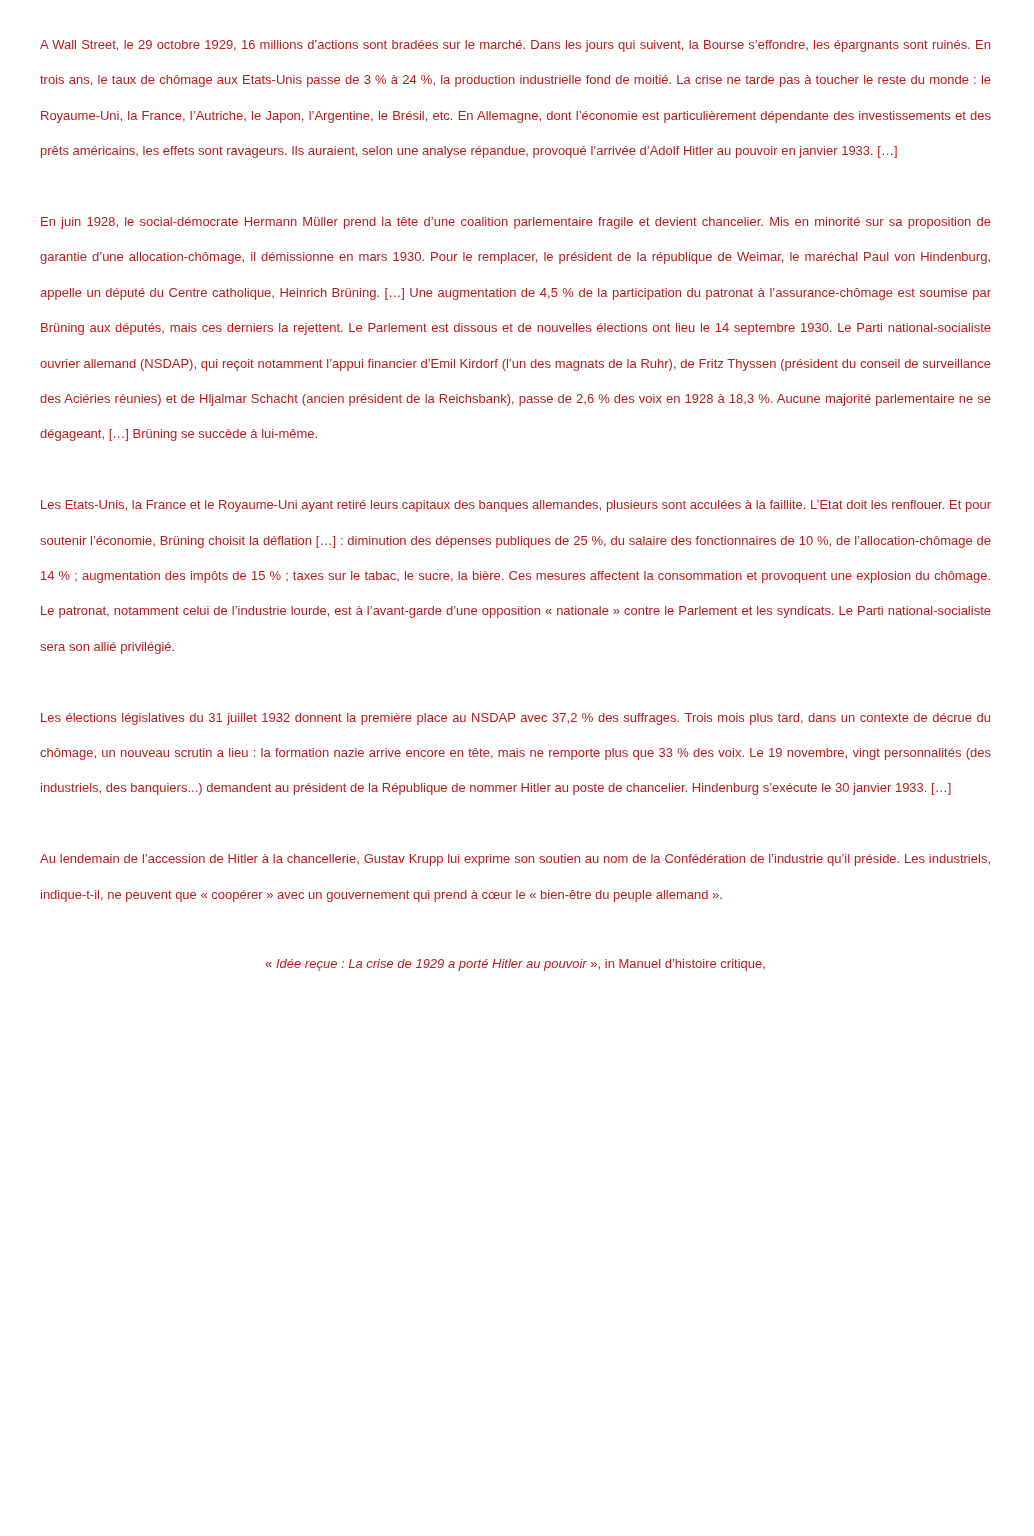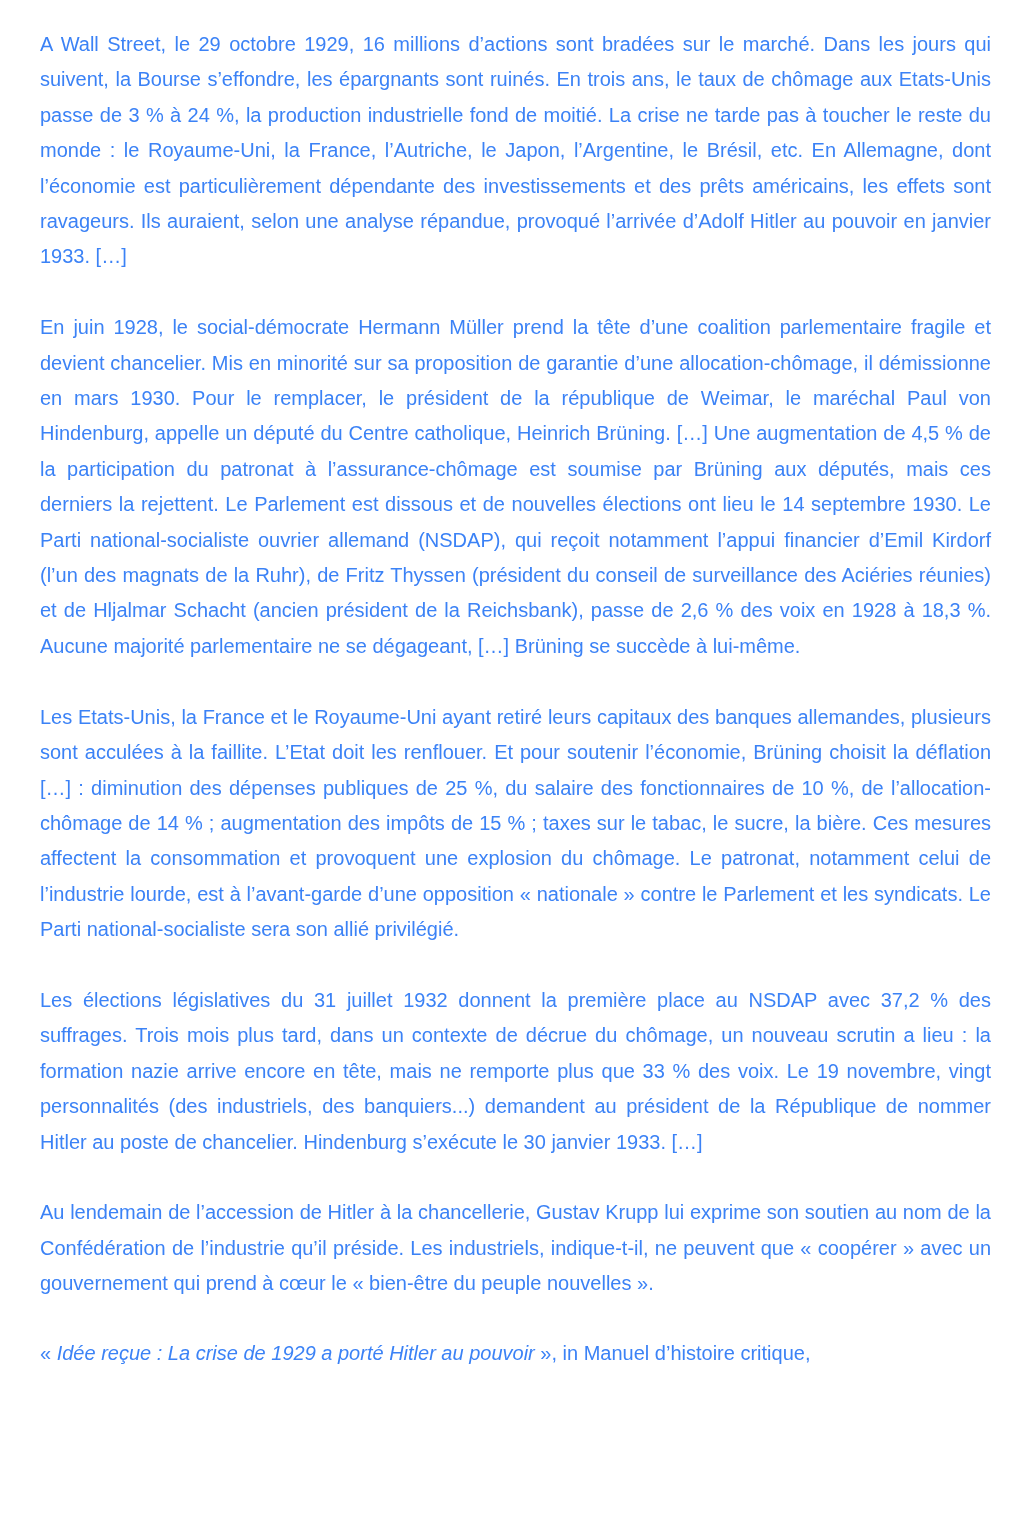"A Wall Street, le 29" .doc { color: #3b82f6 -> #b91c1c; font-size: 20px -> 13px }
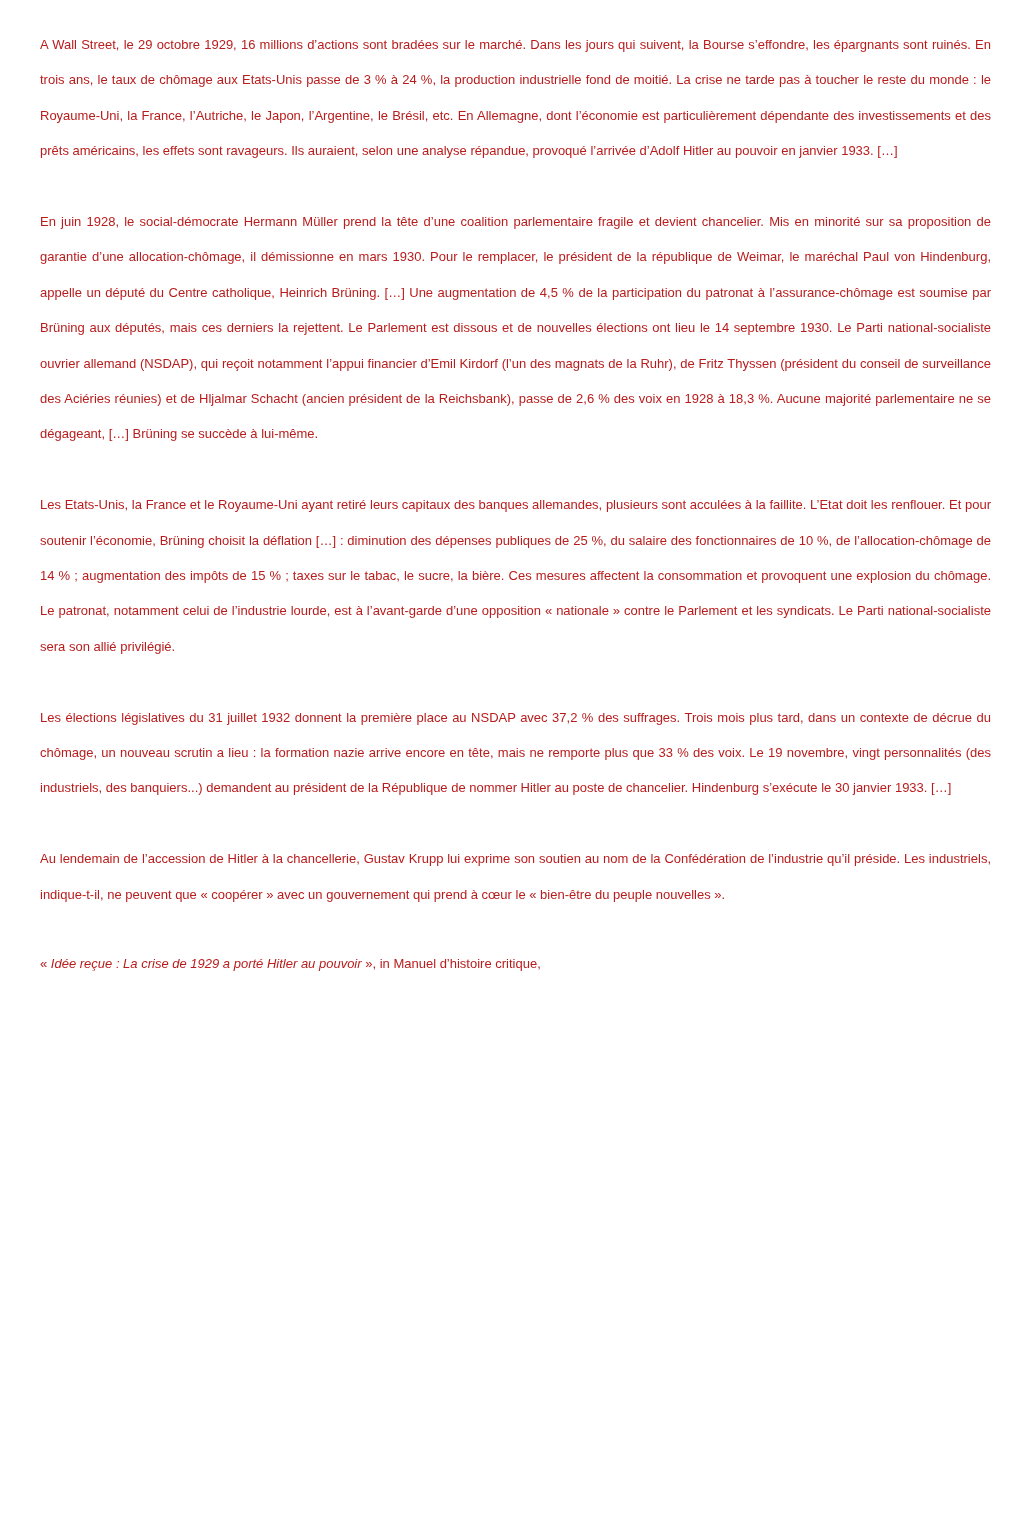"Au lendemain de l’accession de" p.para { text: nouvelles -> allemand }
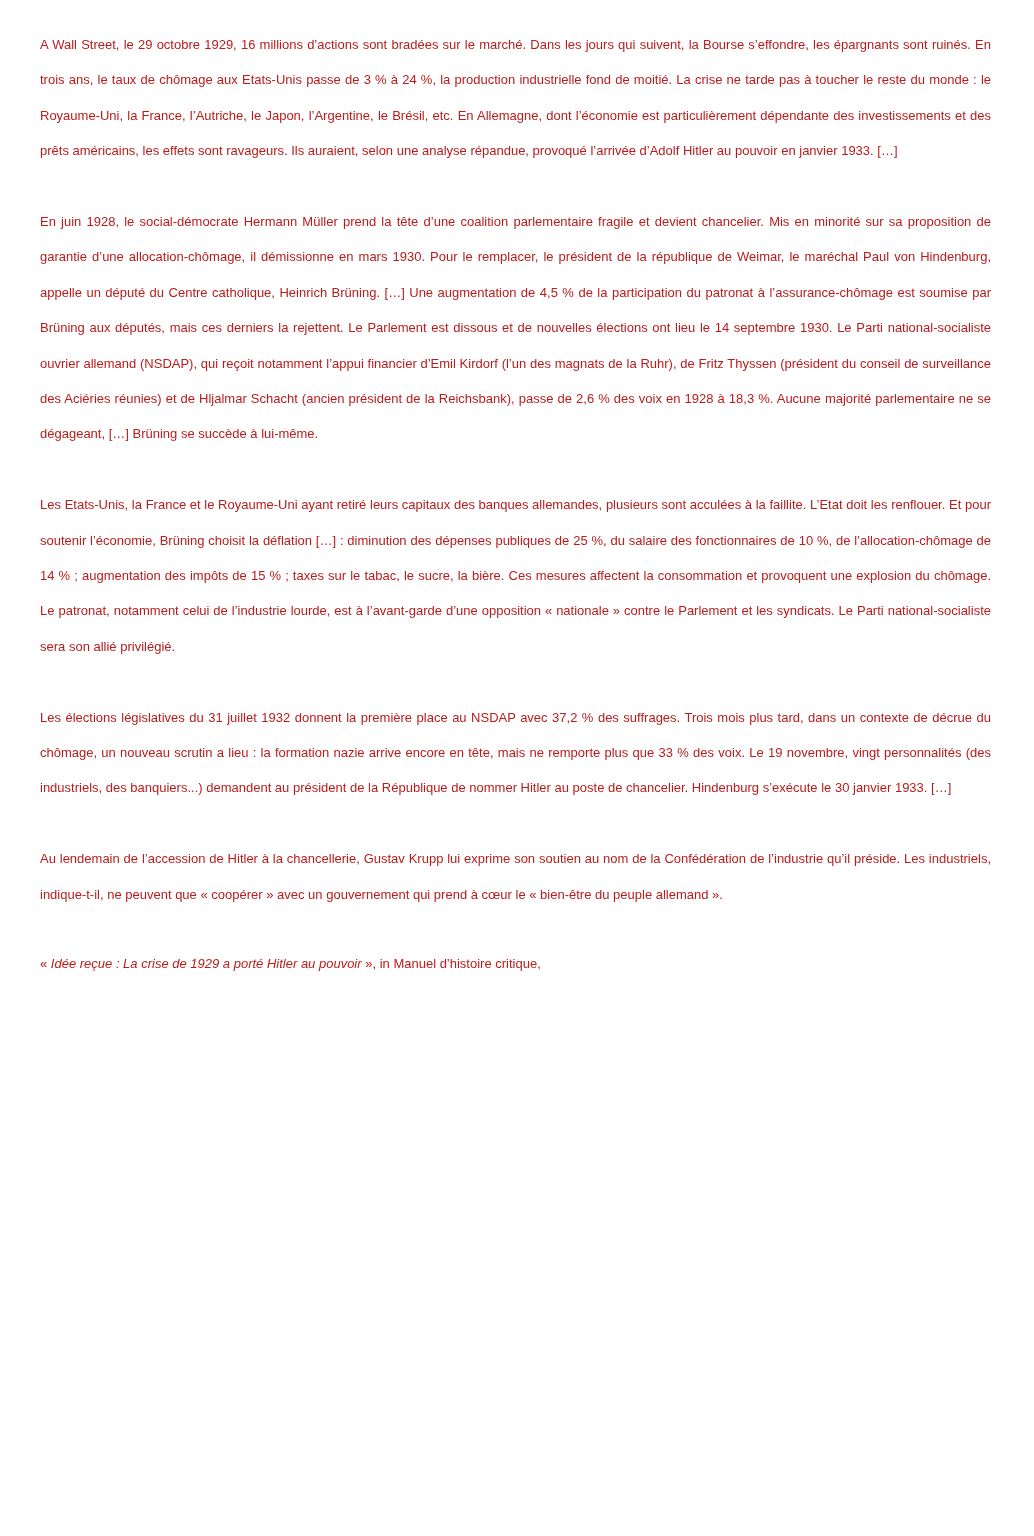"« Idée reçue : La" .citation { text-align: left -> center }
